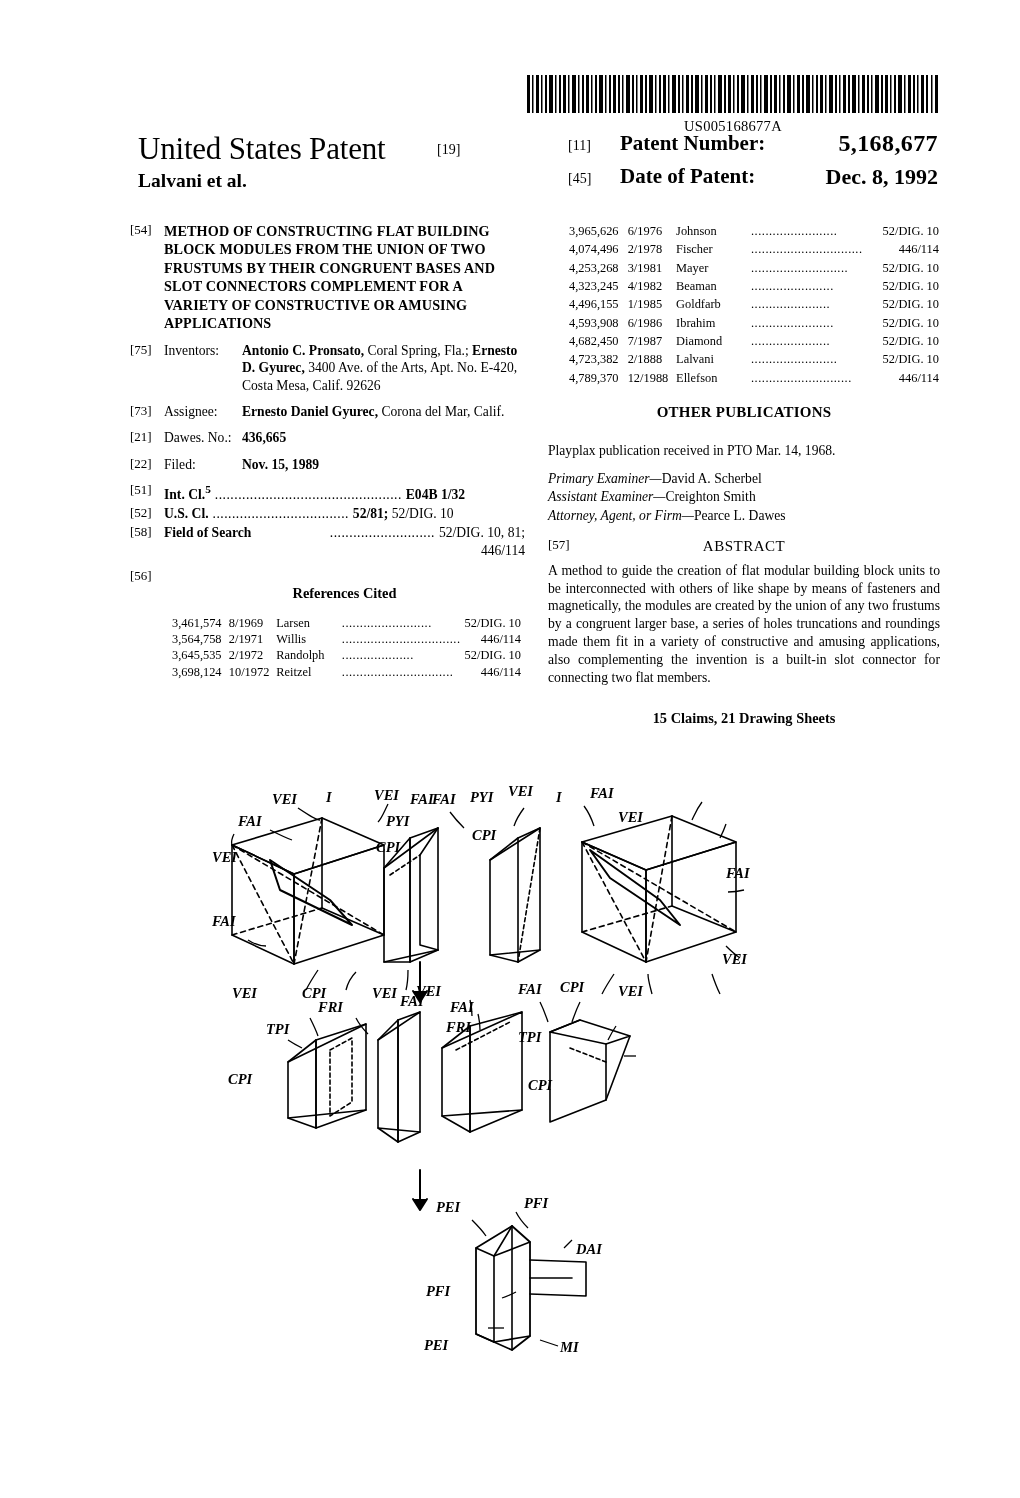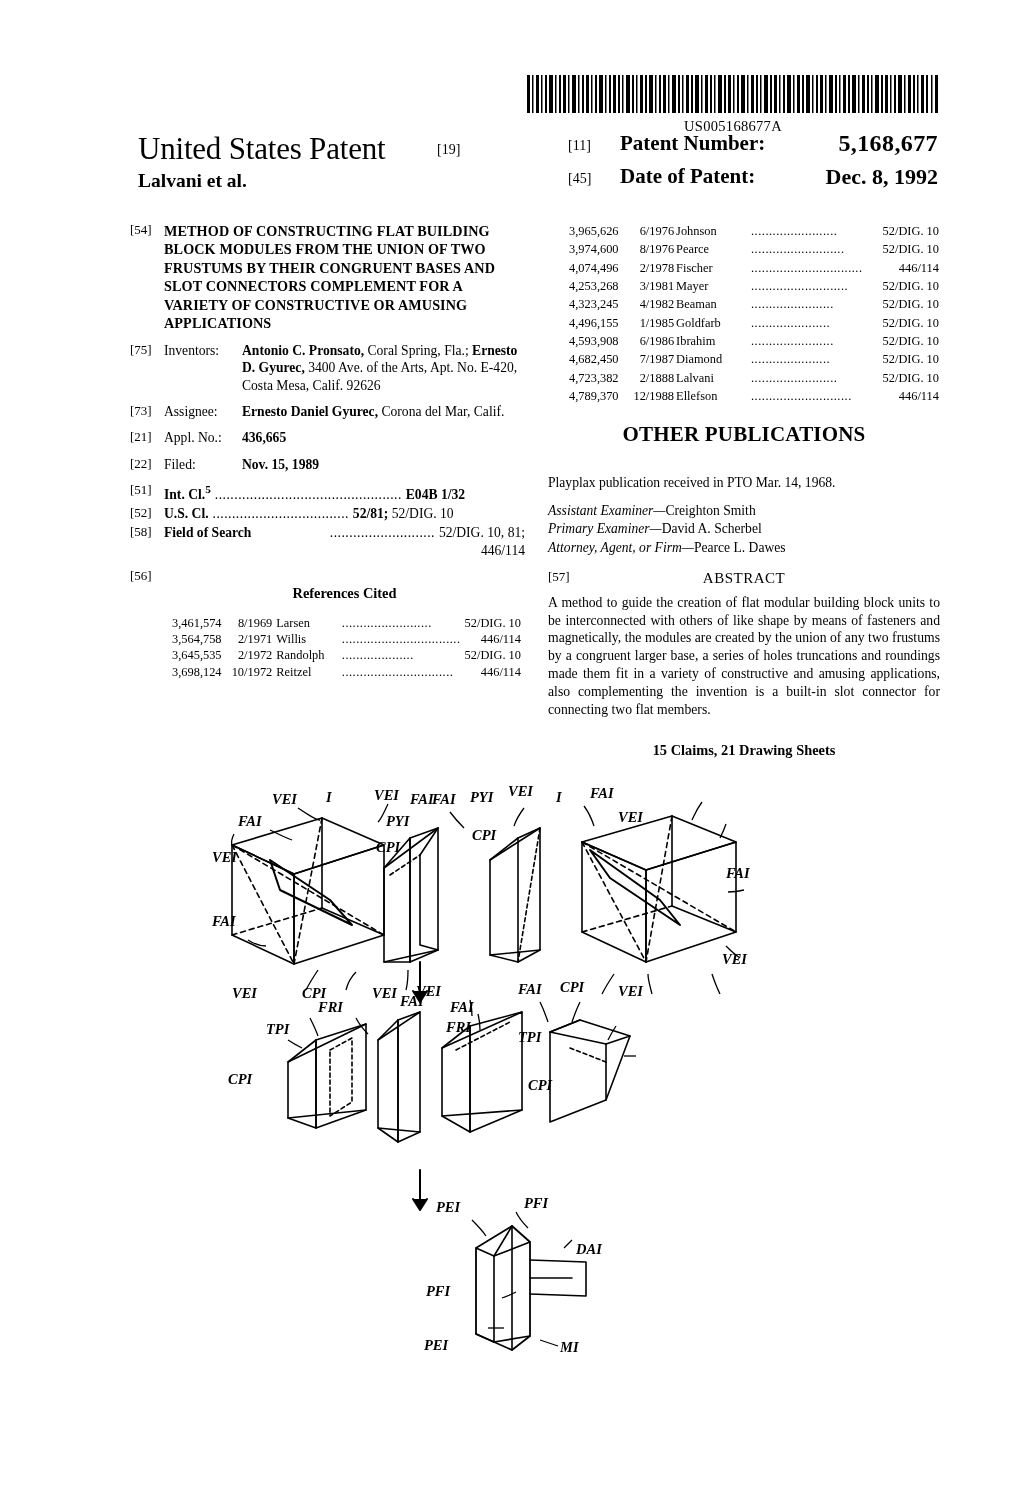"6/1976" td.rdate { text-align: right -> none }
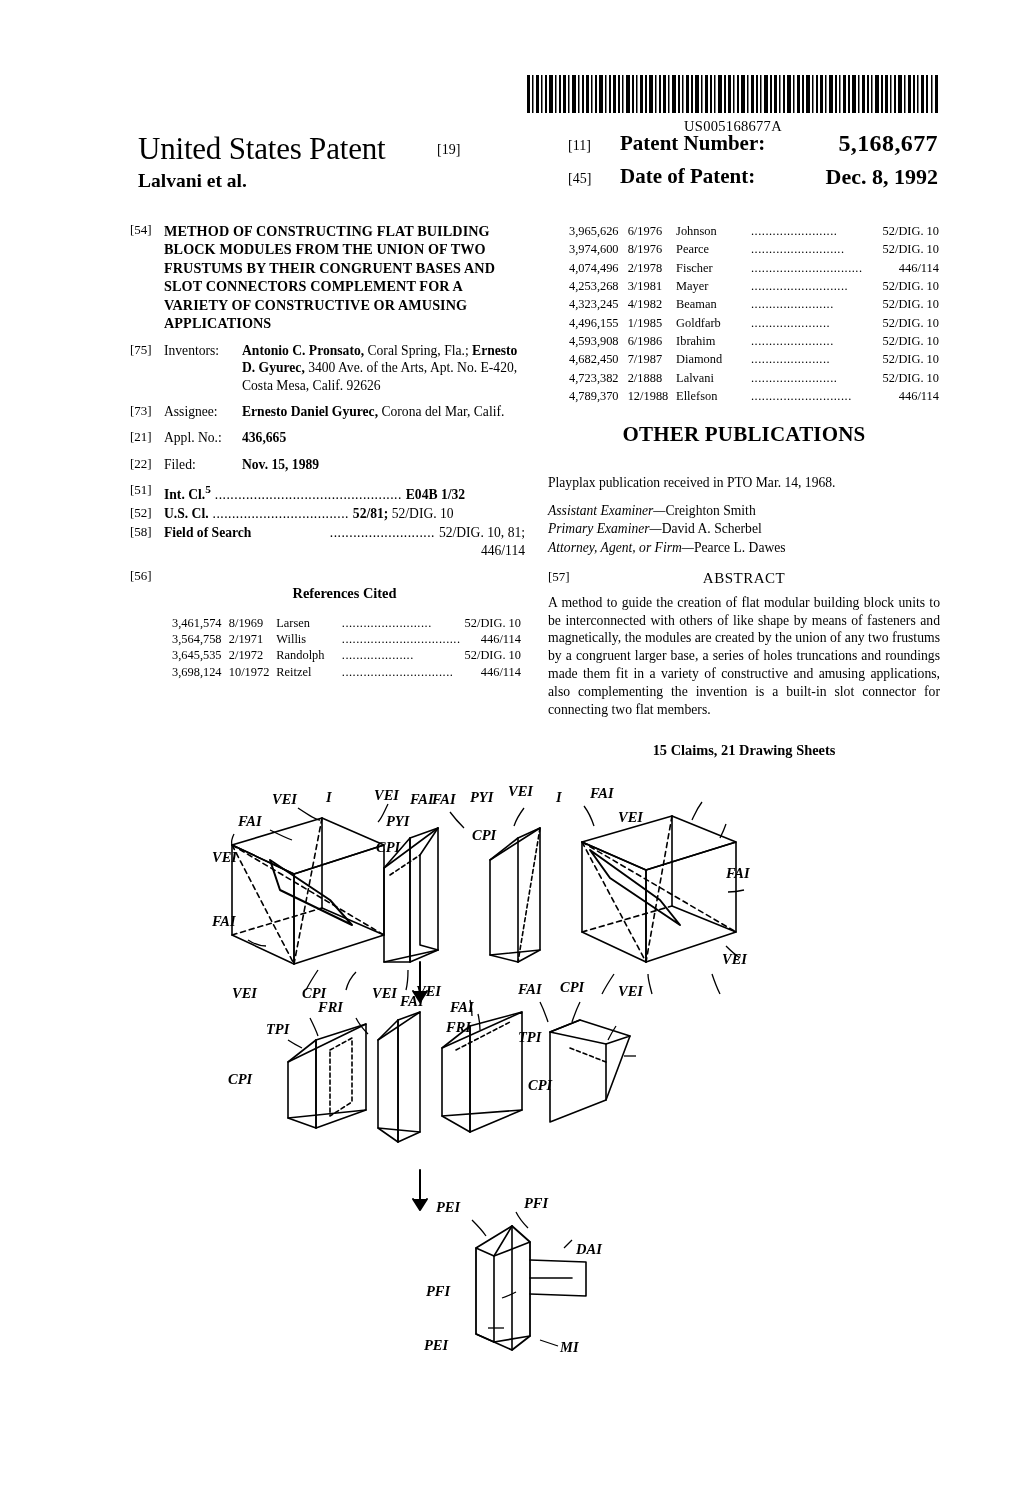"3,974,600" tr { html: <tr> <td>3,974,600</td> <td>8/1976</td> <td>Pearce</td> <td> .......................... </td> <td>52/DIG. 10</td> </tr> -> none }
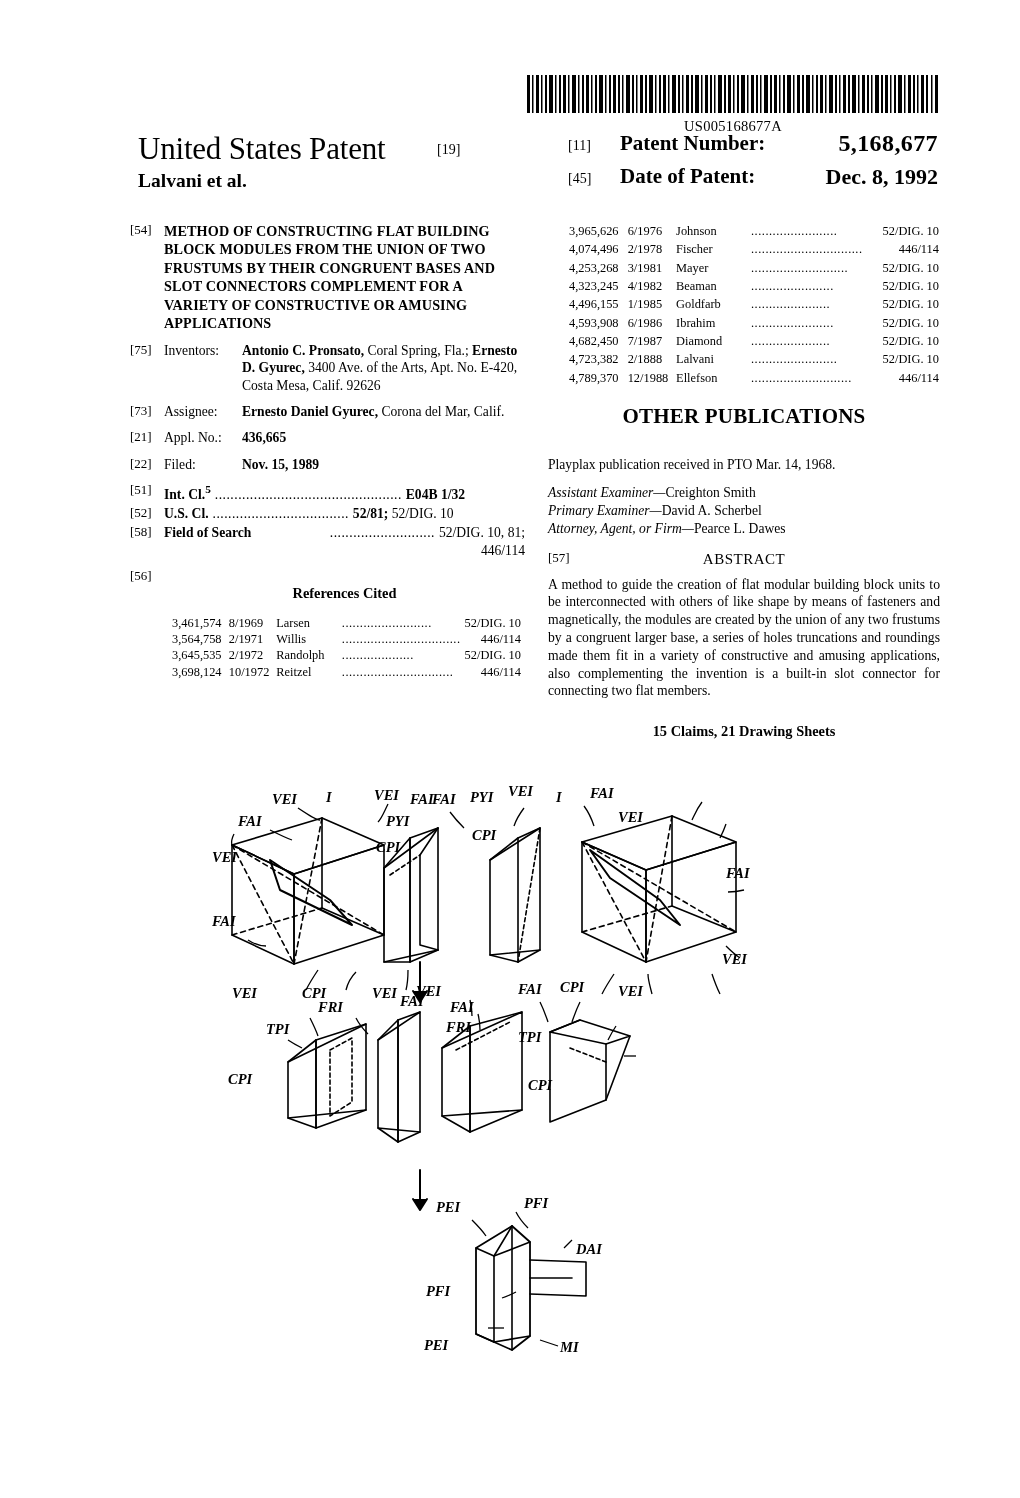"OTHER PUBLICATIONS" .other-pub-head { font-size: 21px -> 15px; margin-bottom: 26px -> 20px }
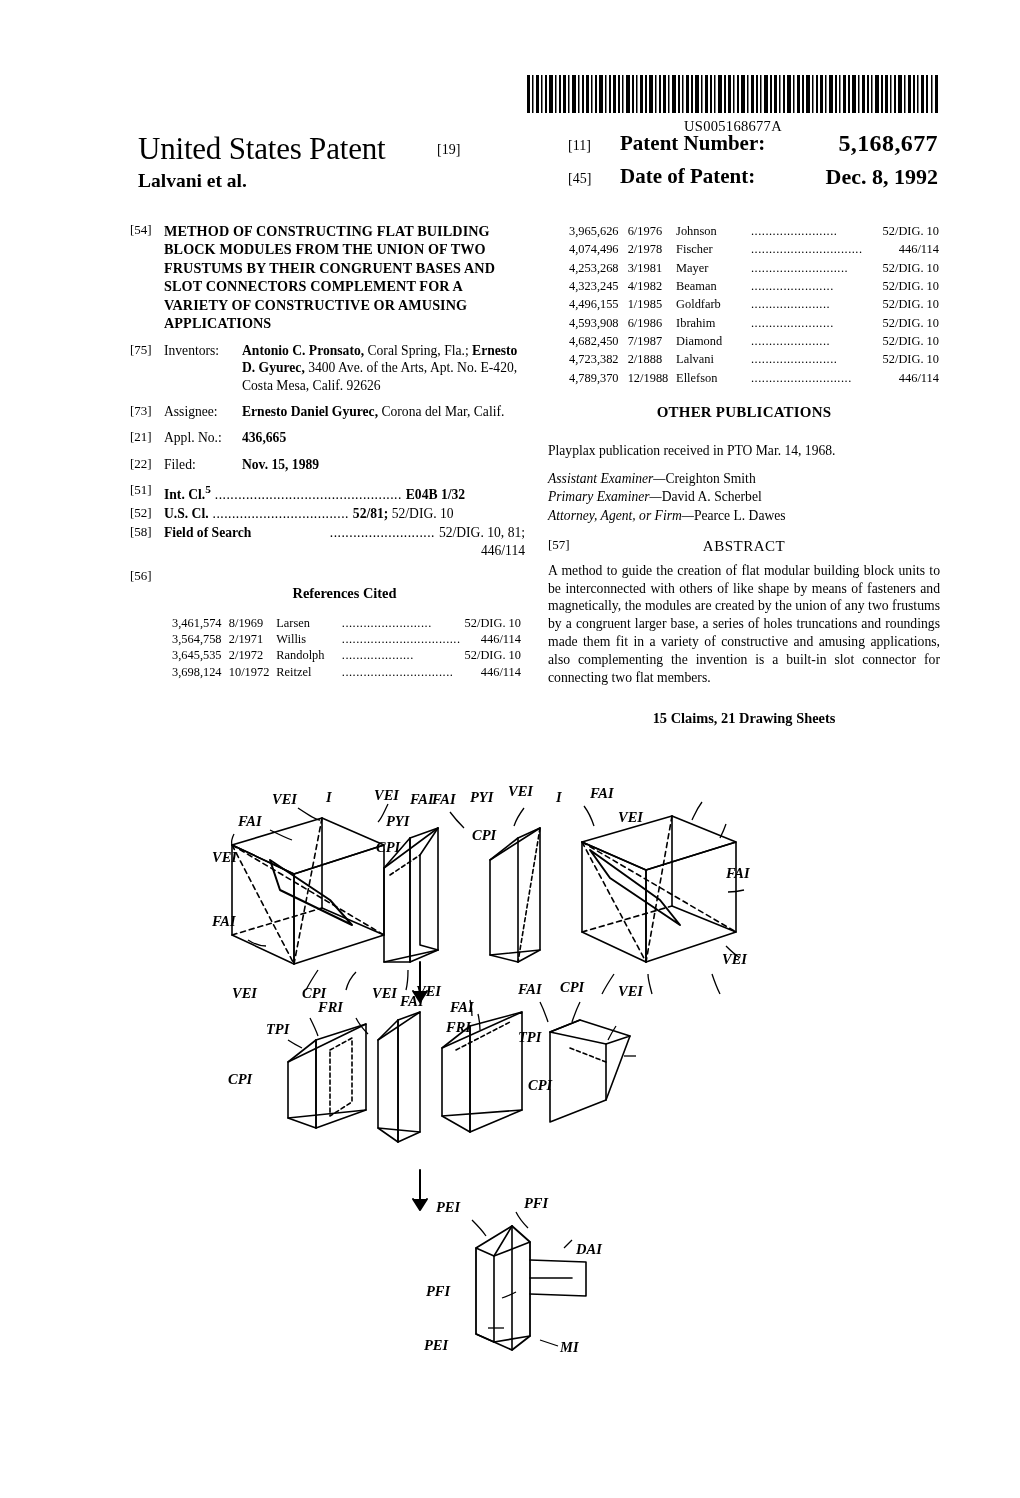"Appl. No.:" div.fname { text: Appl -> Dawes }
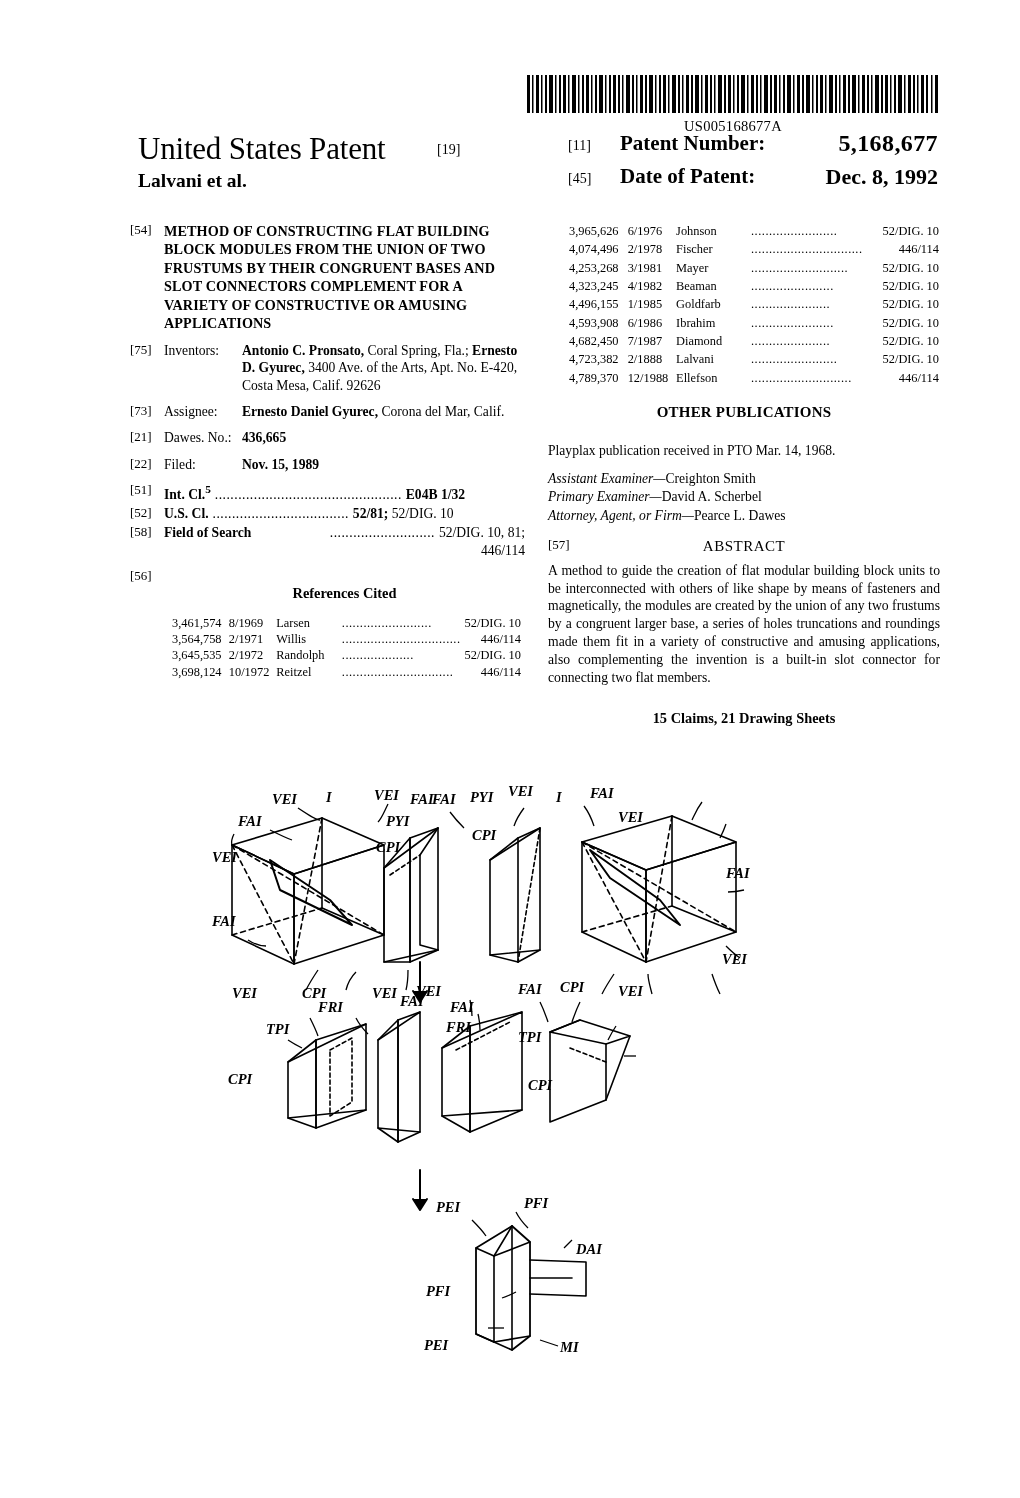"Assistant Examiner—Creighton Smith" div.exam-line { order: before "Primary Examiner—David A. Scherbel" -> after "Primary Examiner—David A. Scherbel" }
